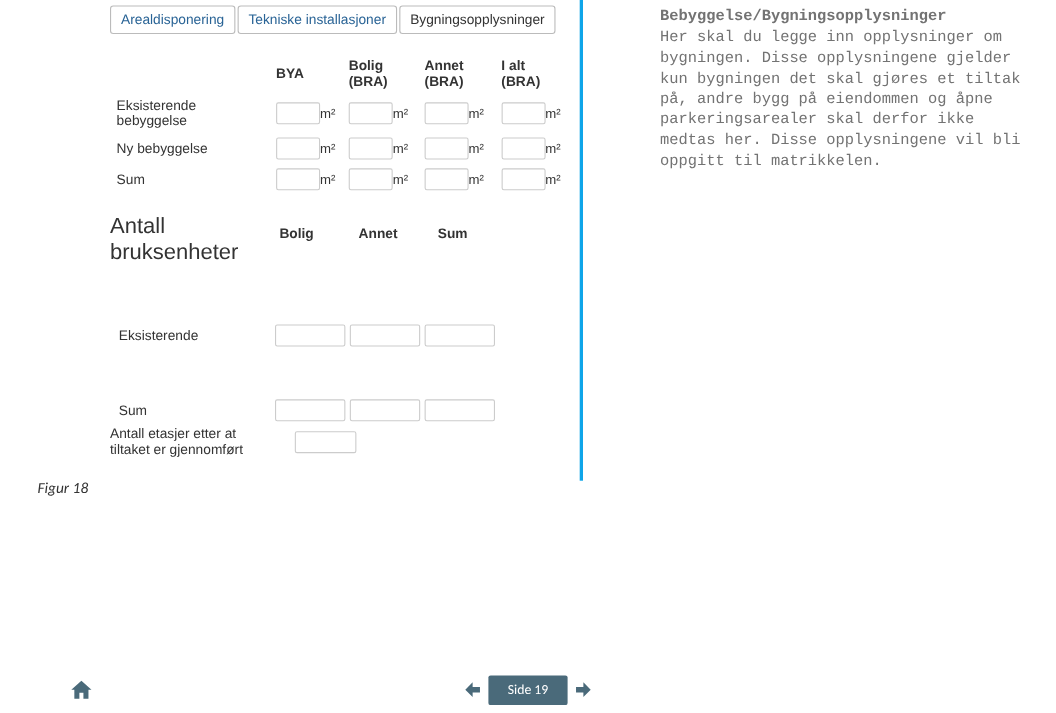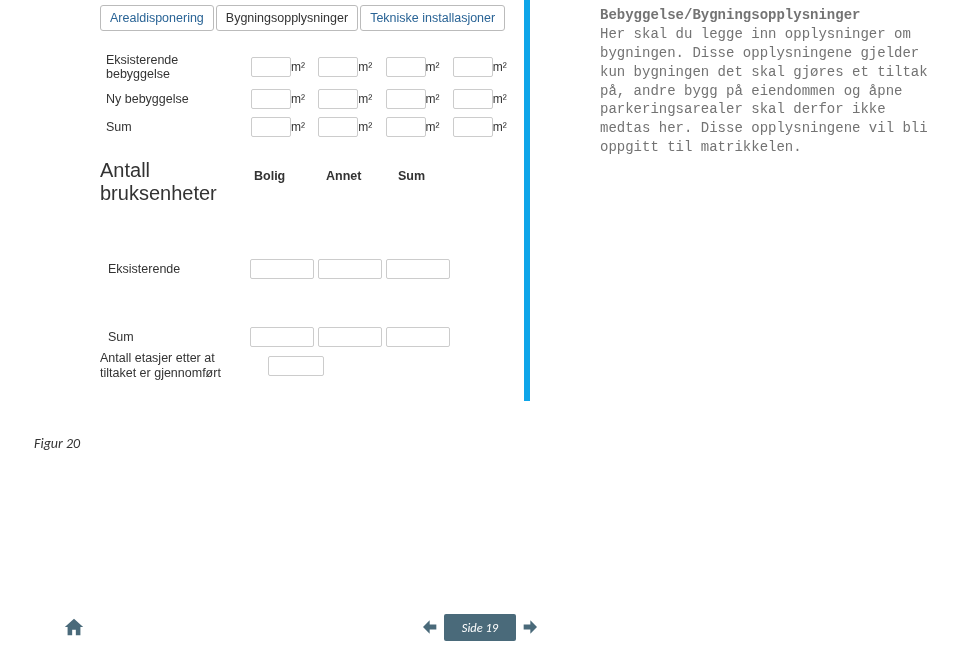"Arealdisponering" .left-panel { border-right: 6px solid #0ea5e9 -> 3px solid #0ea5e9 }
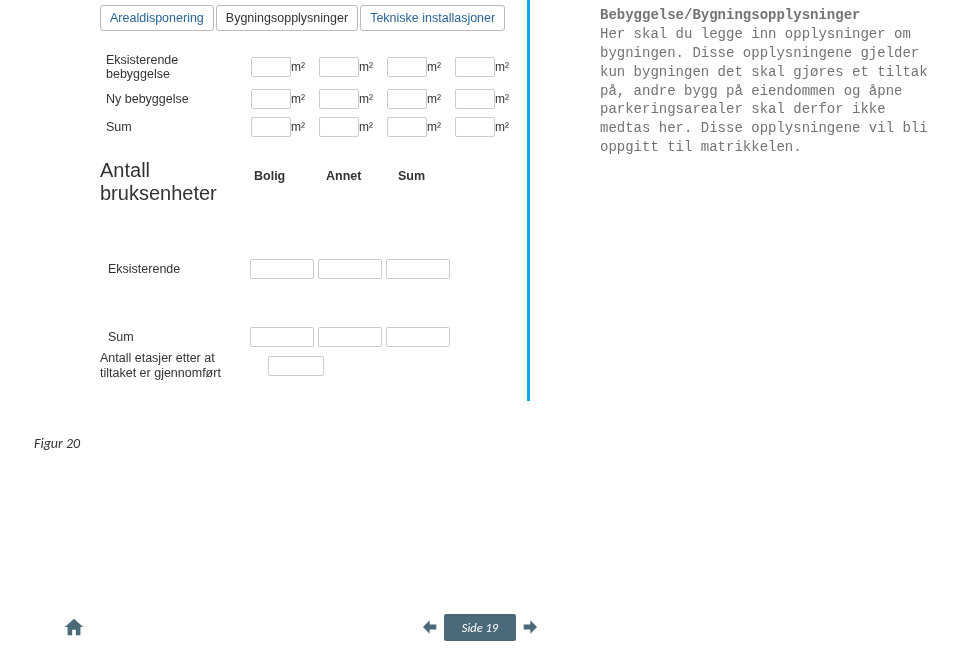"Bygningsopplysninger" div.tab { order: before "Tekniske installasjoner" -> after "Tekniske installasjoner" }
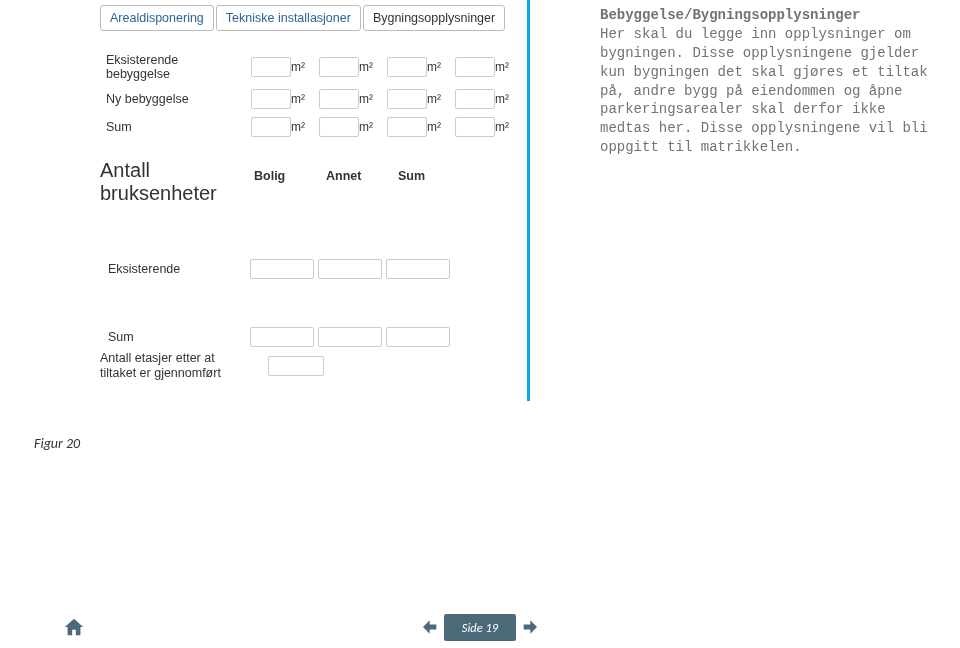"BYA" tr { html: none -> <tr> <th></th> <th>BYA</th> <th>Bolig (BRA)</th> <th>Annet (BRA)</th> <th>I alt (BRA)</th> </tr> }
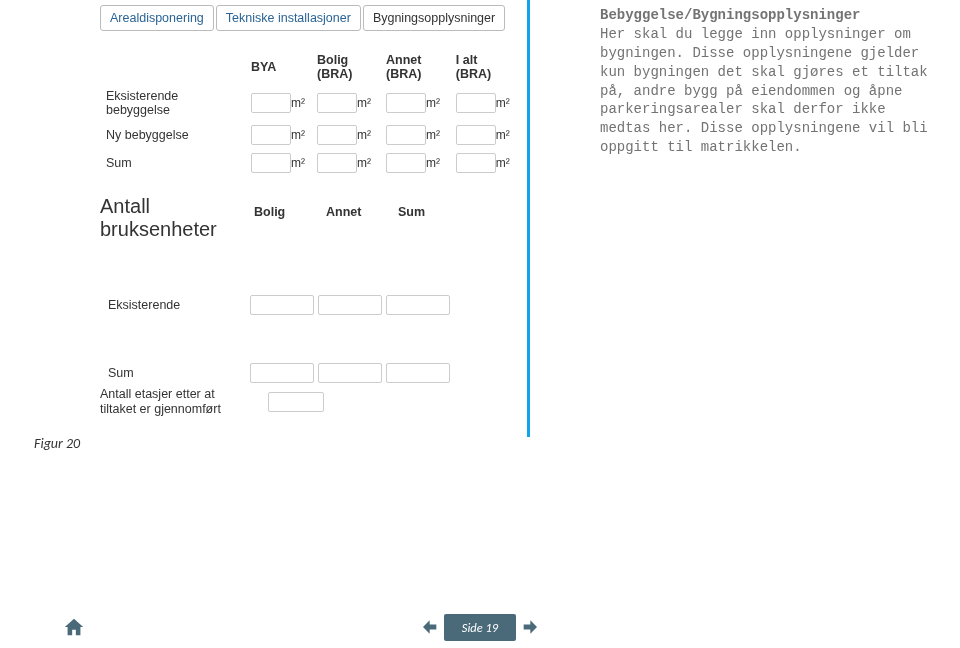"Figur 20" div.figure-caption { text: 20 -> 18 }
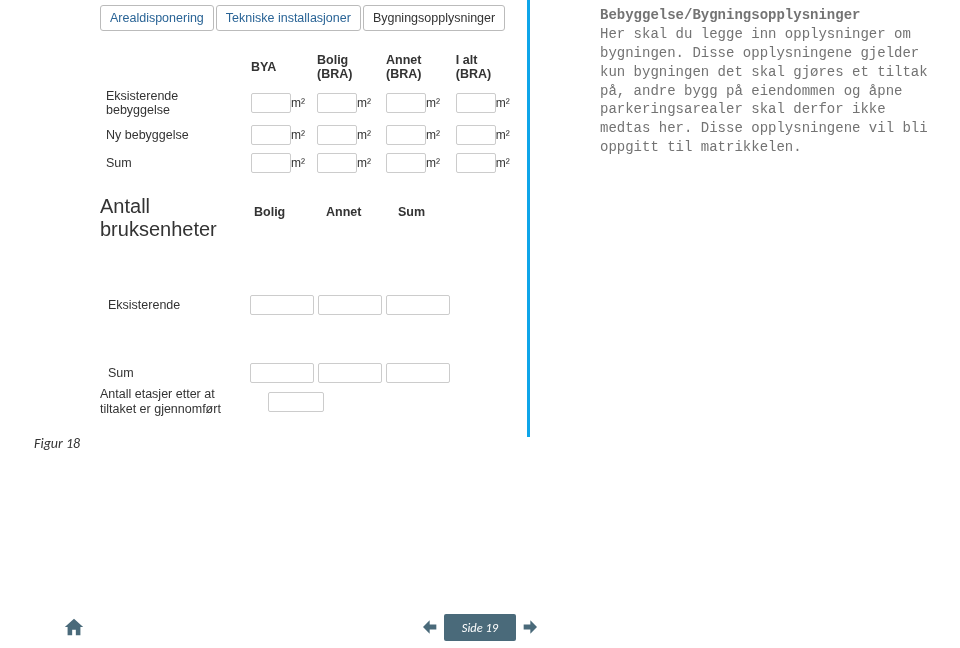"Side 19" .footer { font-style: italic -> none }
